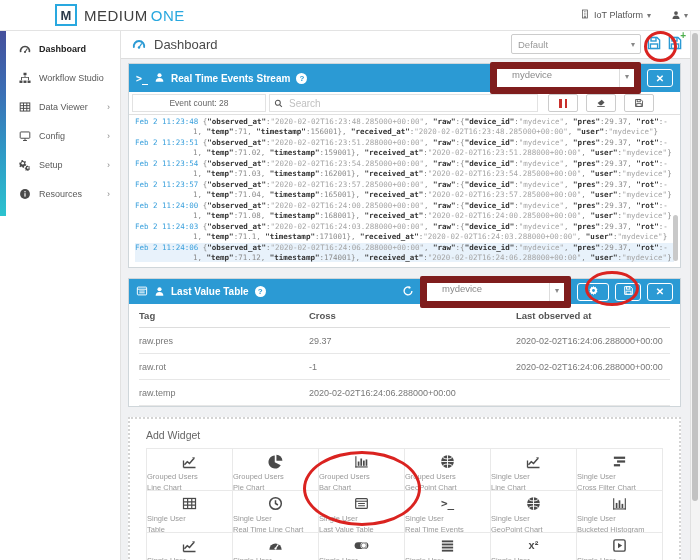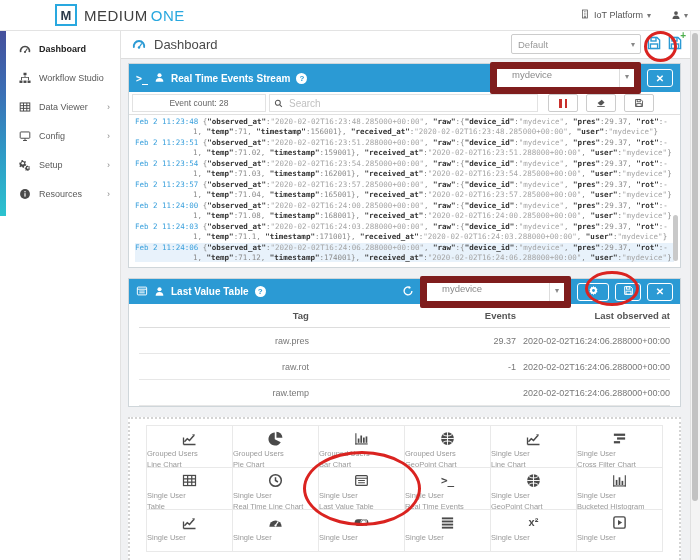"Tag" .lvtTable { text-align: right -> none }
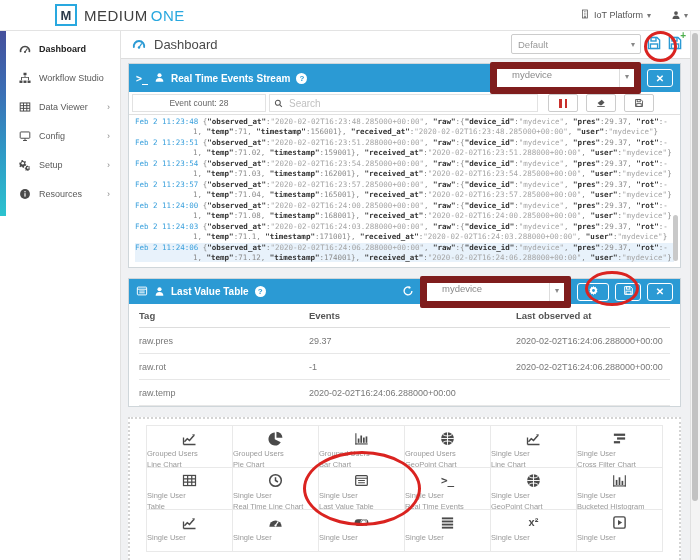"Events" span.c2 { text: Events -> Cross }
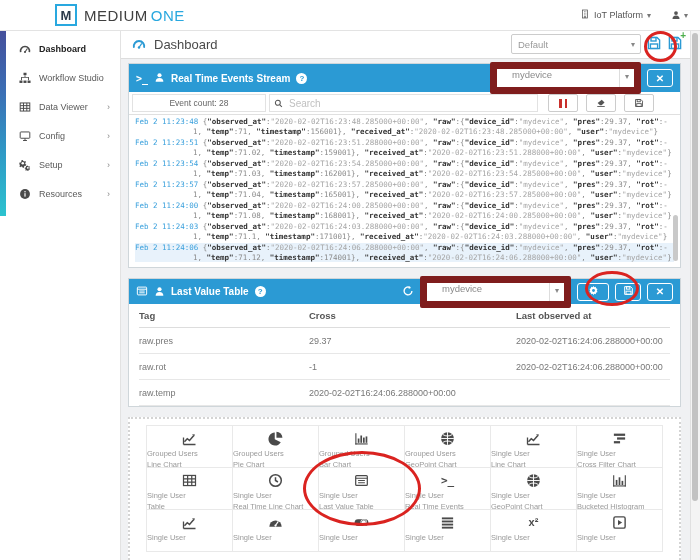"Add Widget" div.addwTitle { html: none -> <div>Add Widget</div> }
